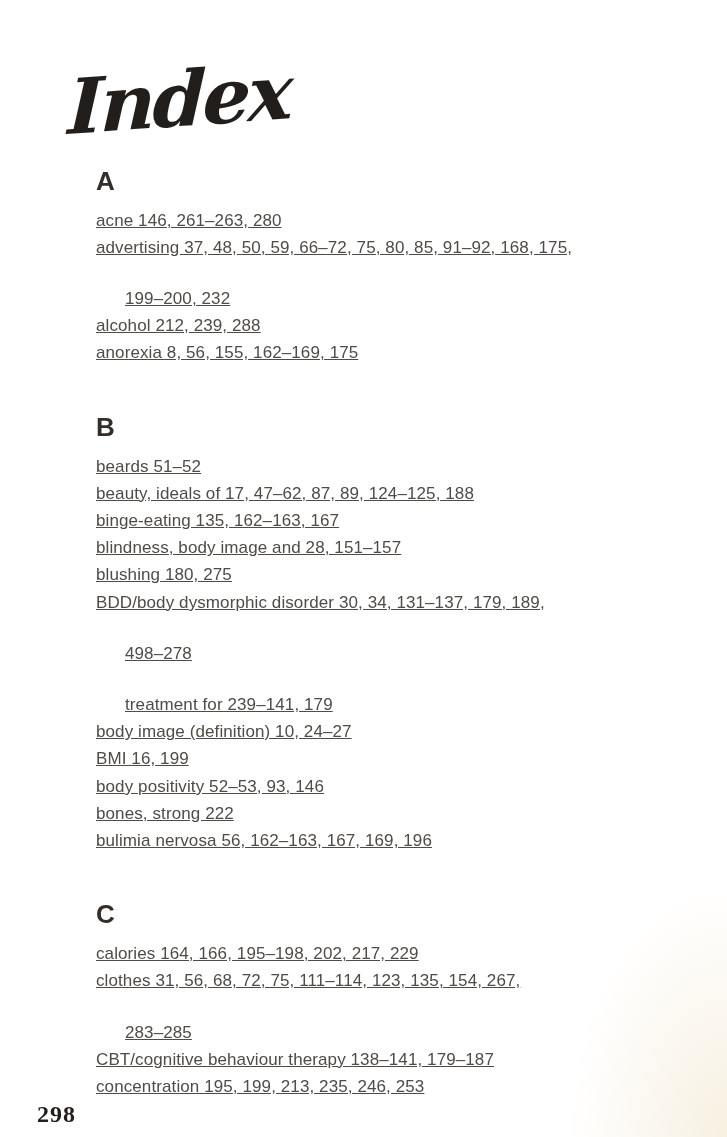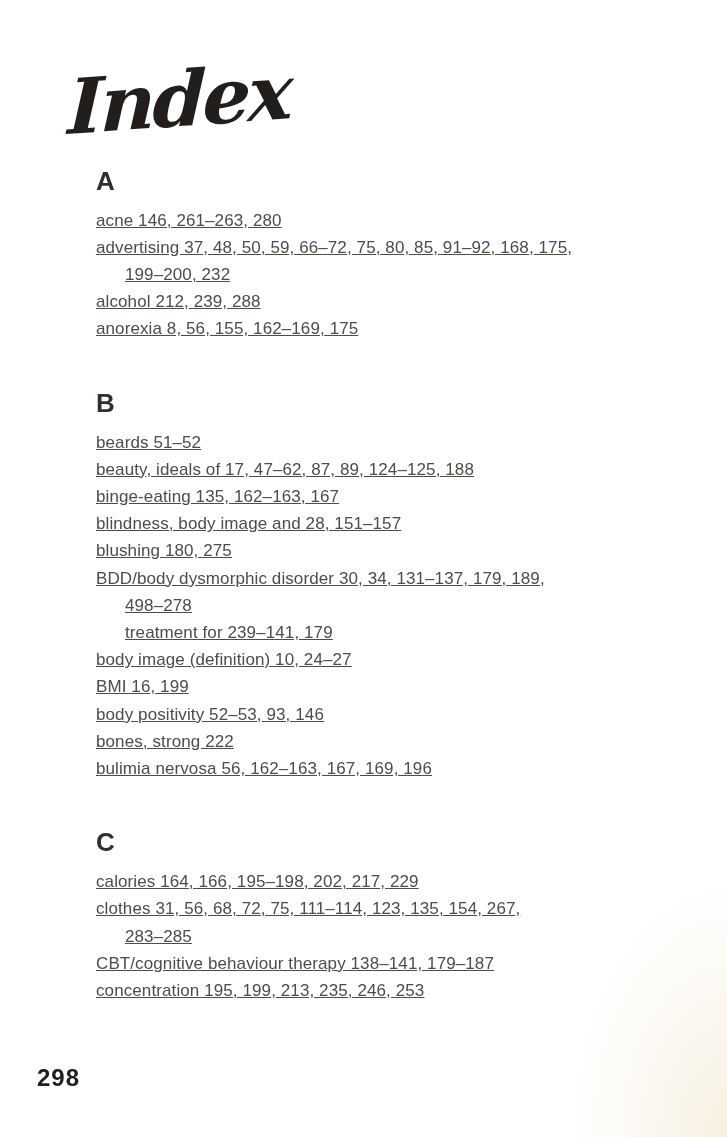"199–200, 232" .entry-line.indent { margin-top: none -> 24px }
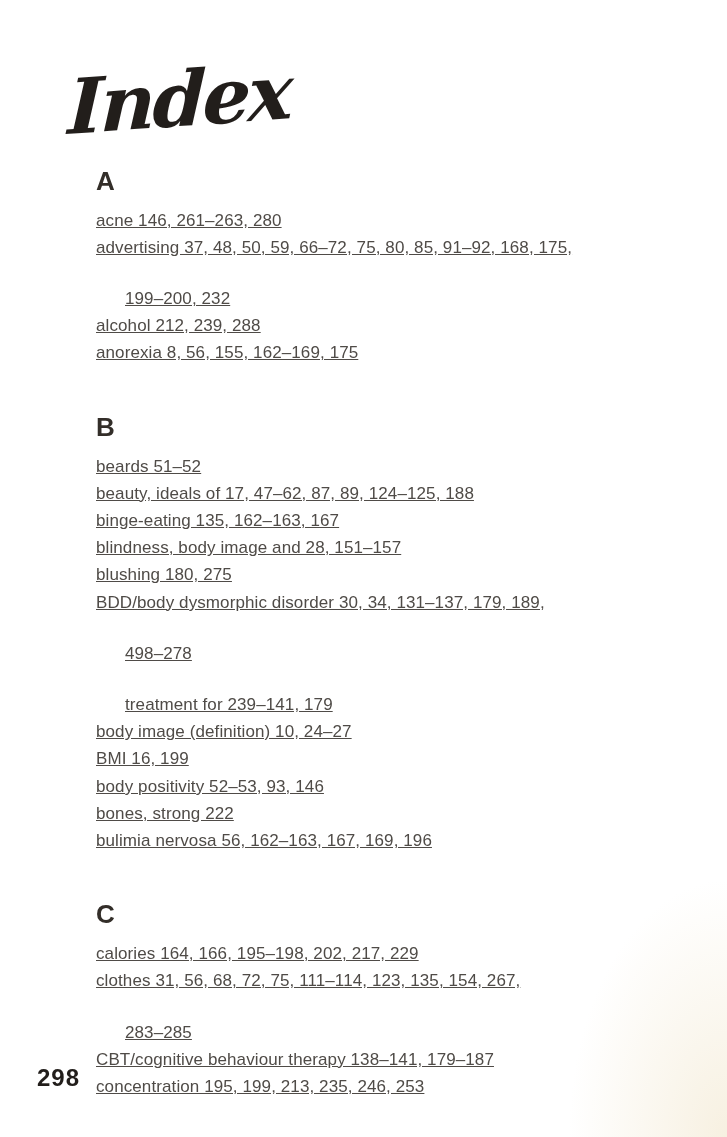"298" .page-number { font-family: Liberation Sans, sans-serif -> Liberation Serif, serif; top: 1064px -> 1101px }
